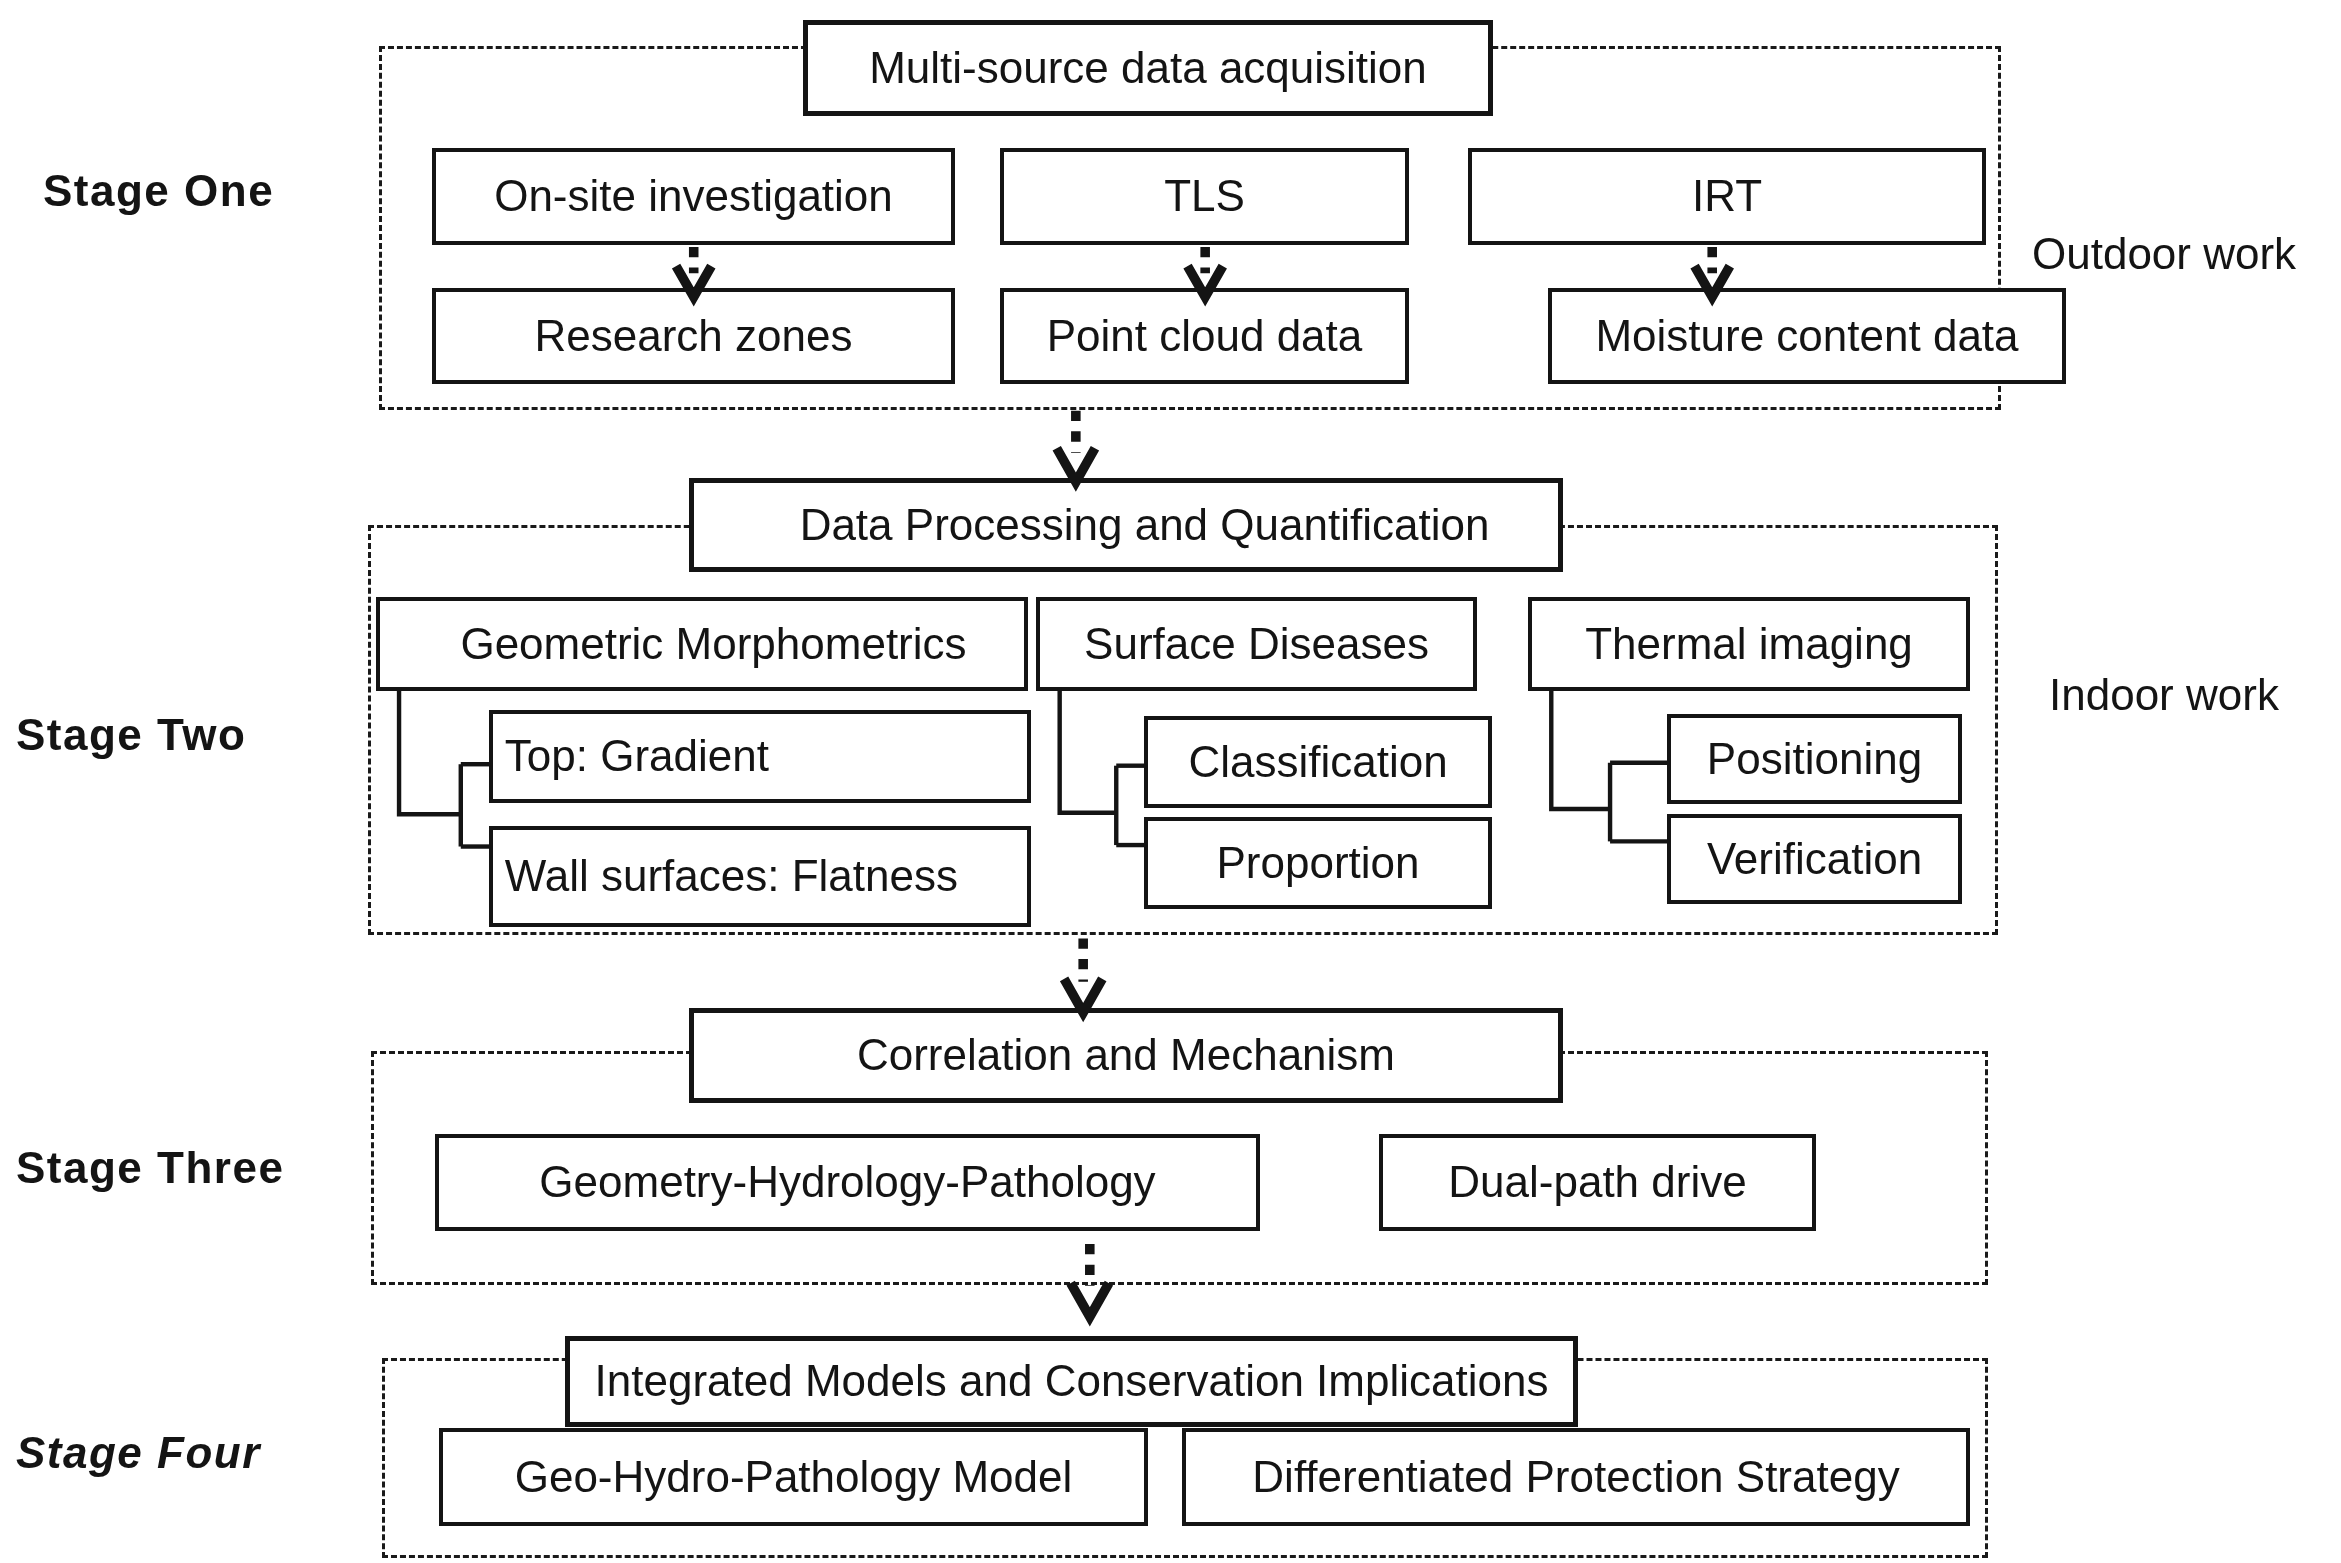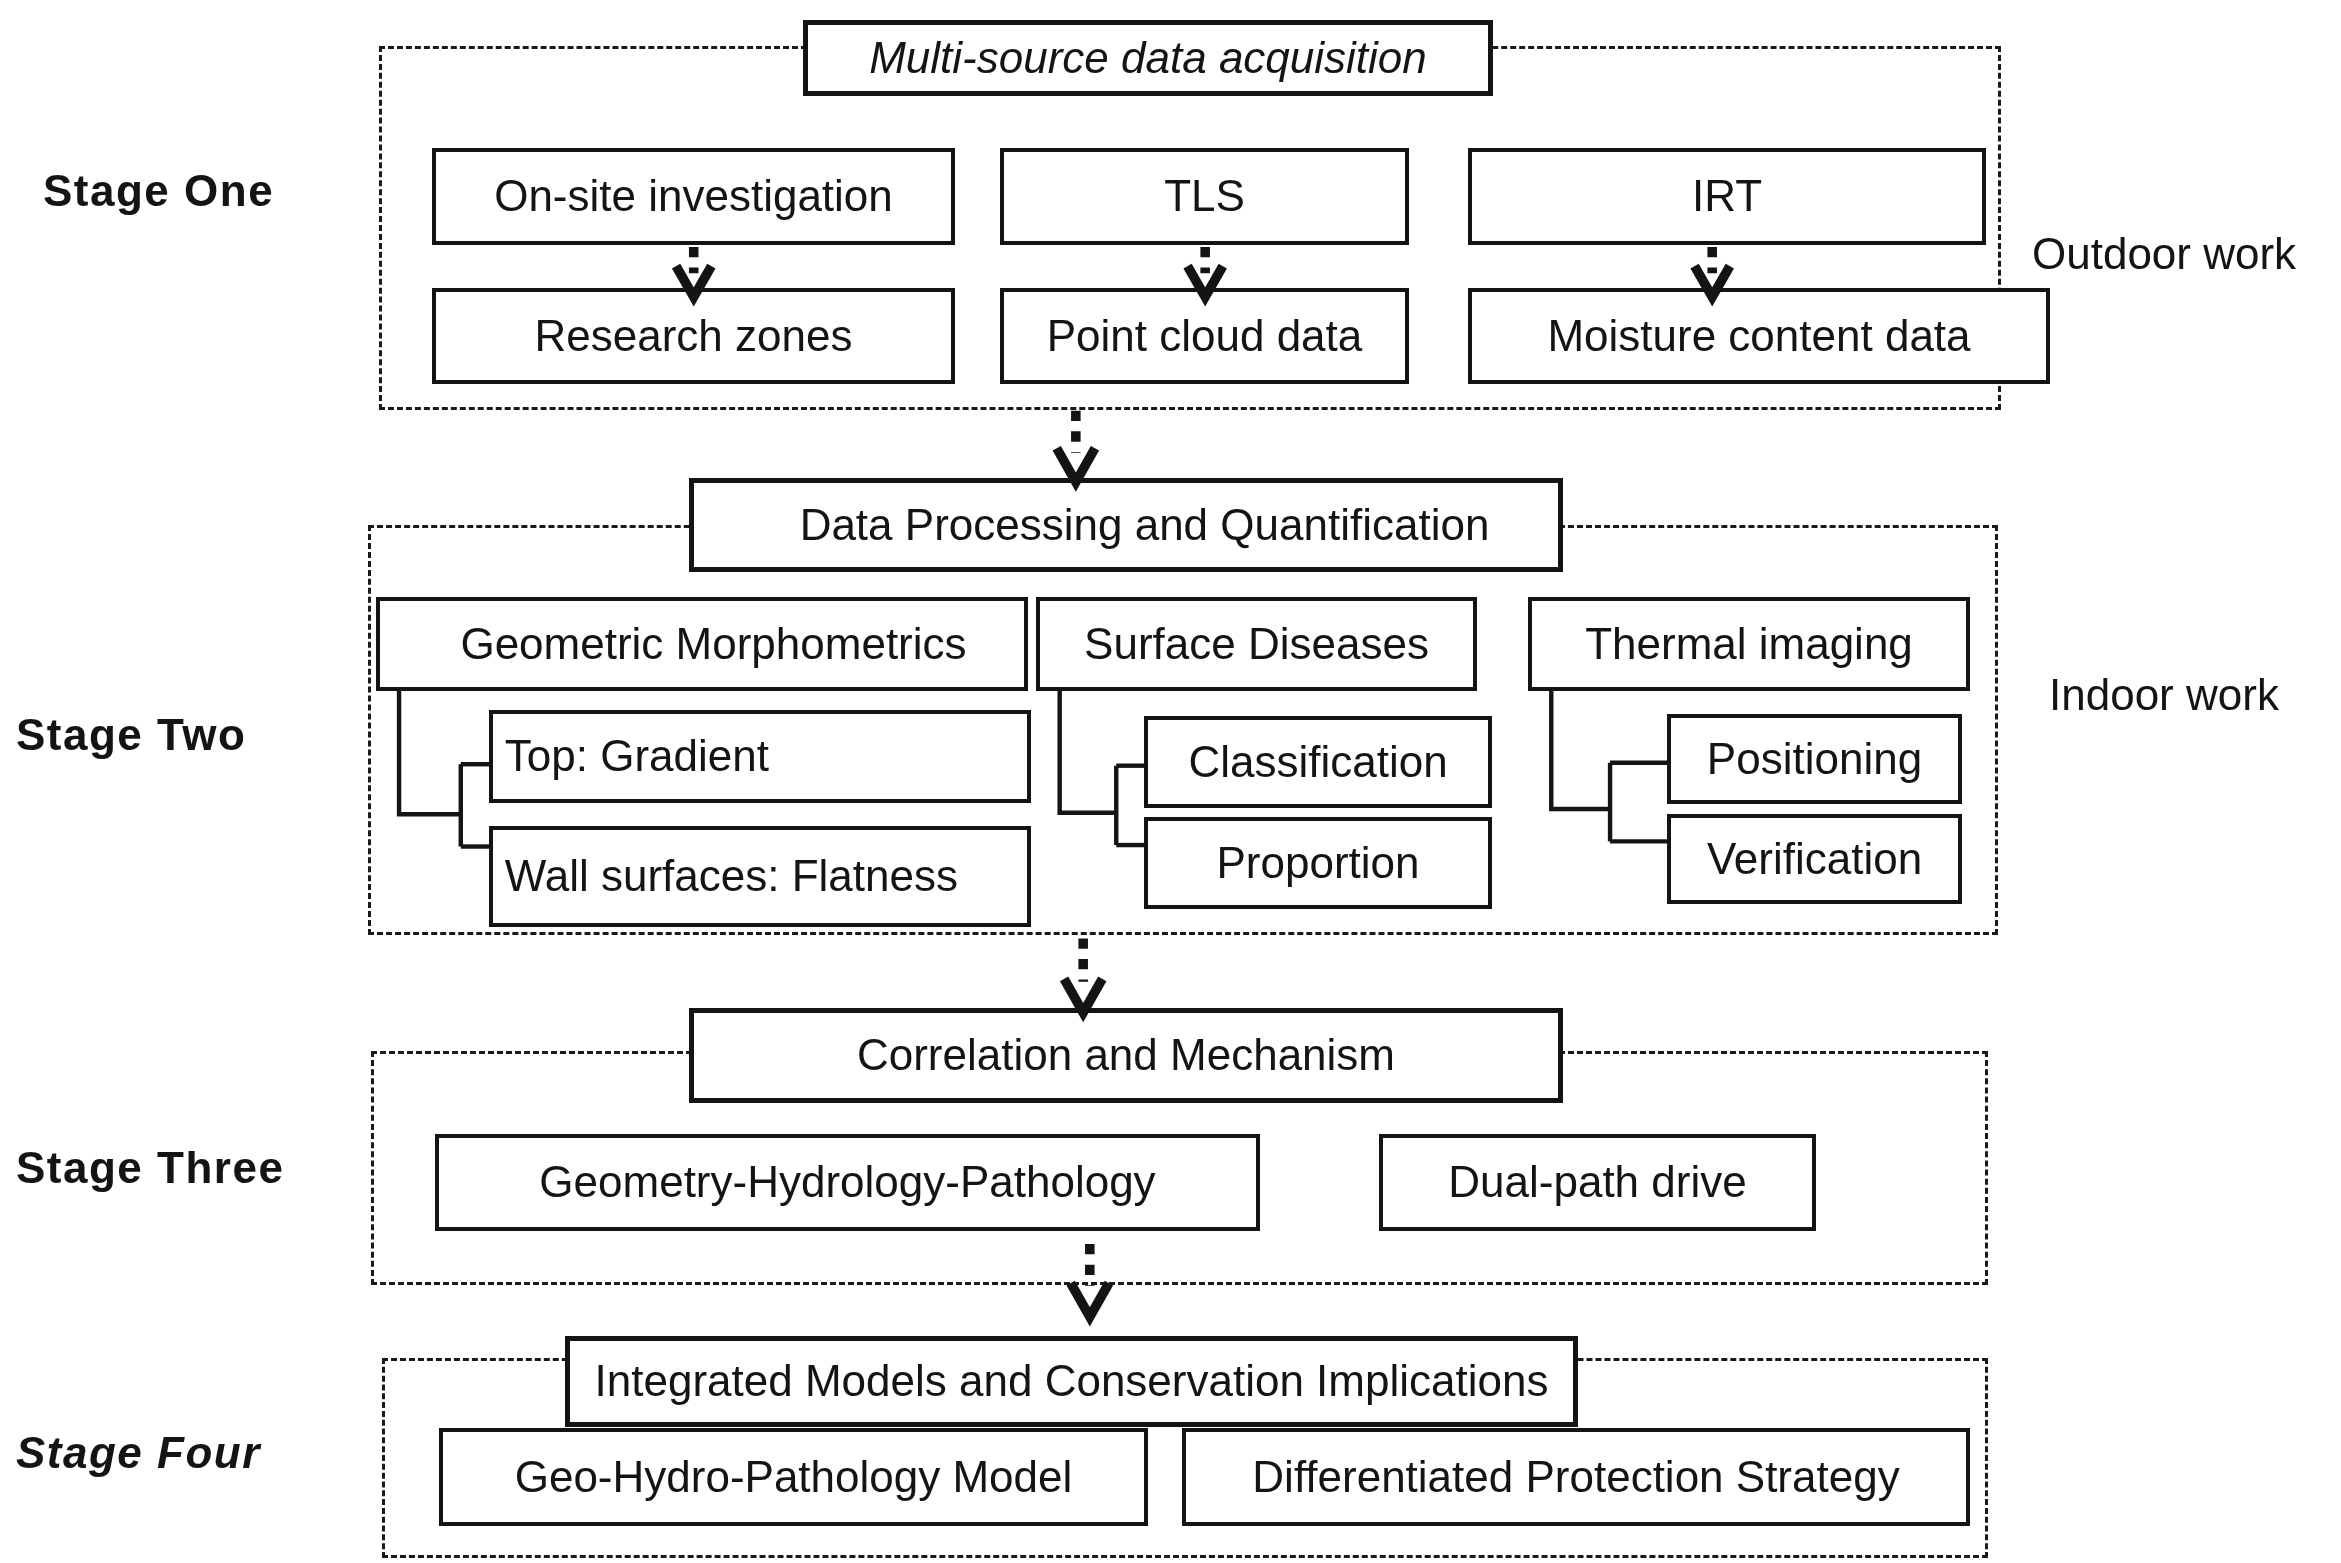"Multi-source data acquisition" div.box { font-style: italic -> none; height: 76px -> 96px }
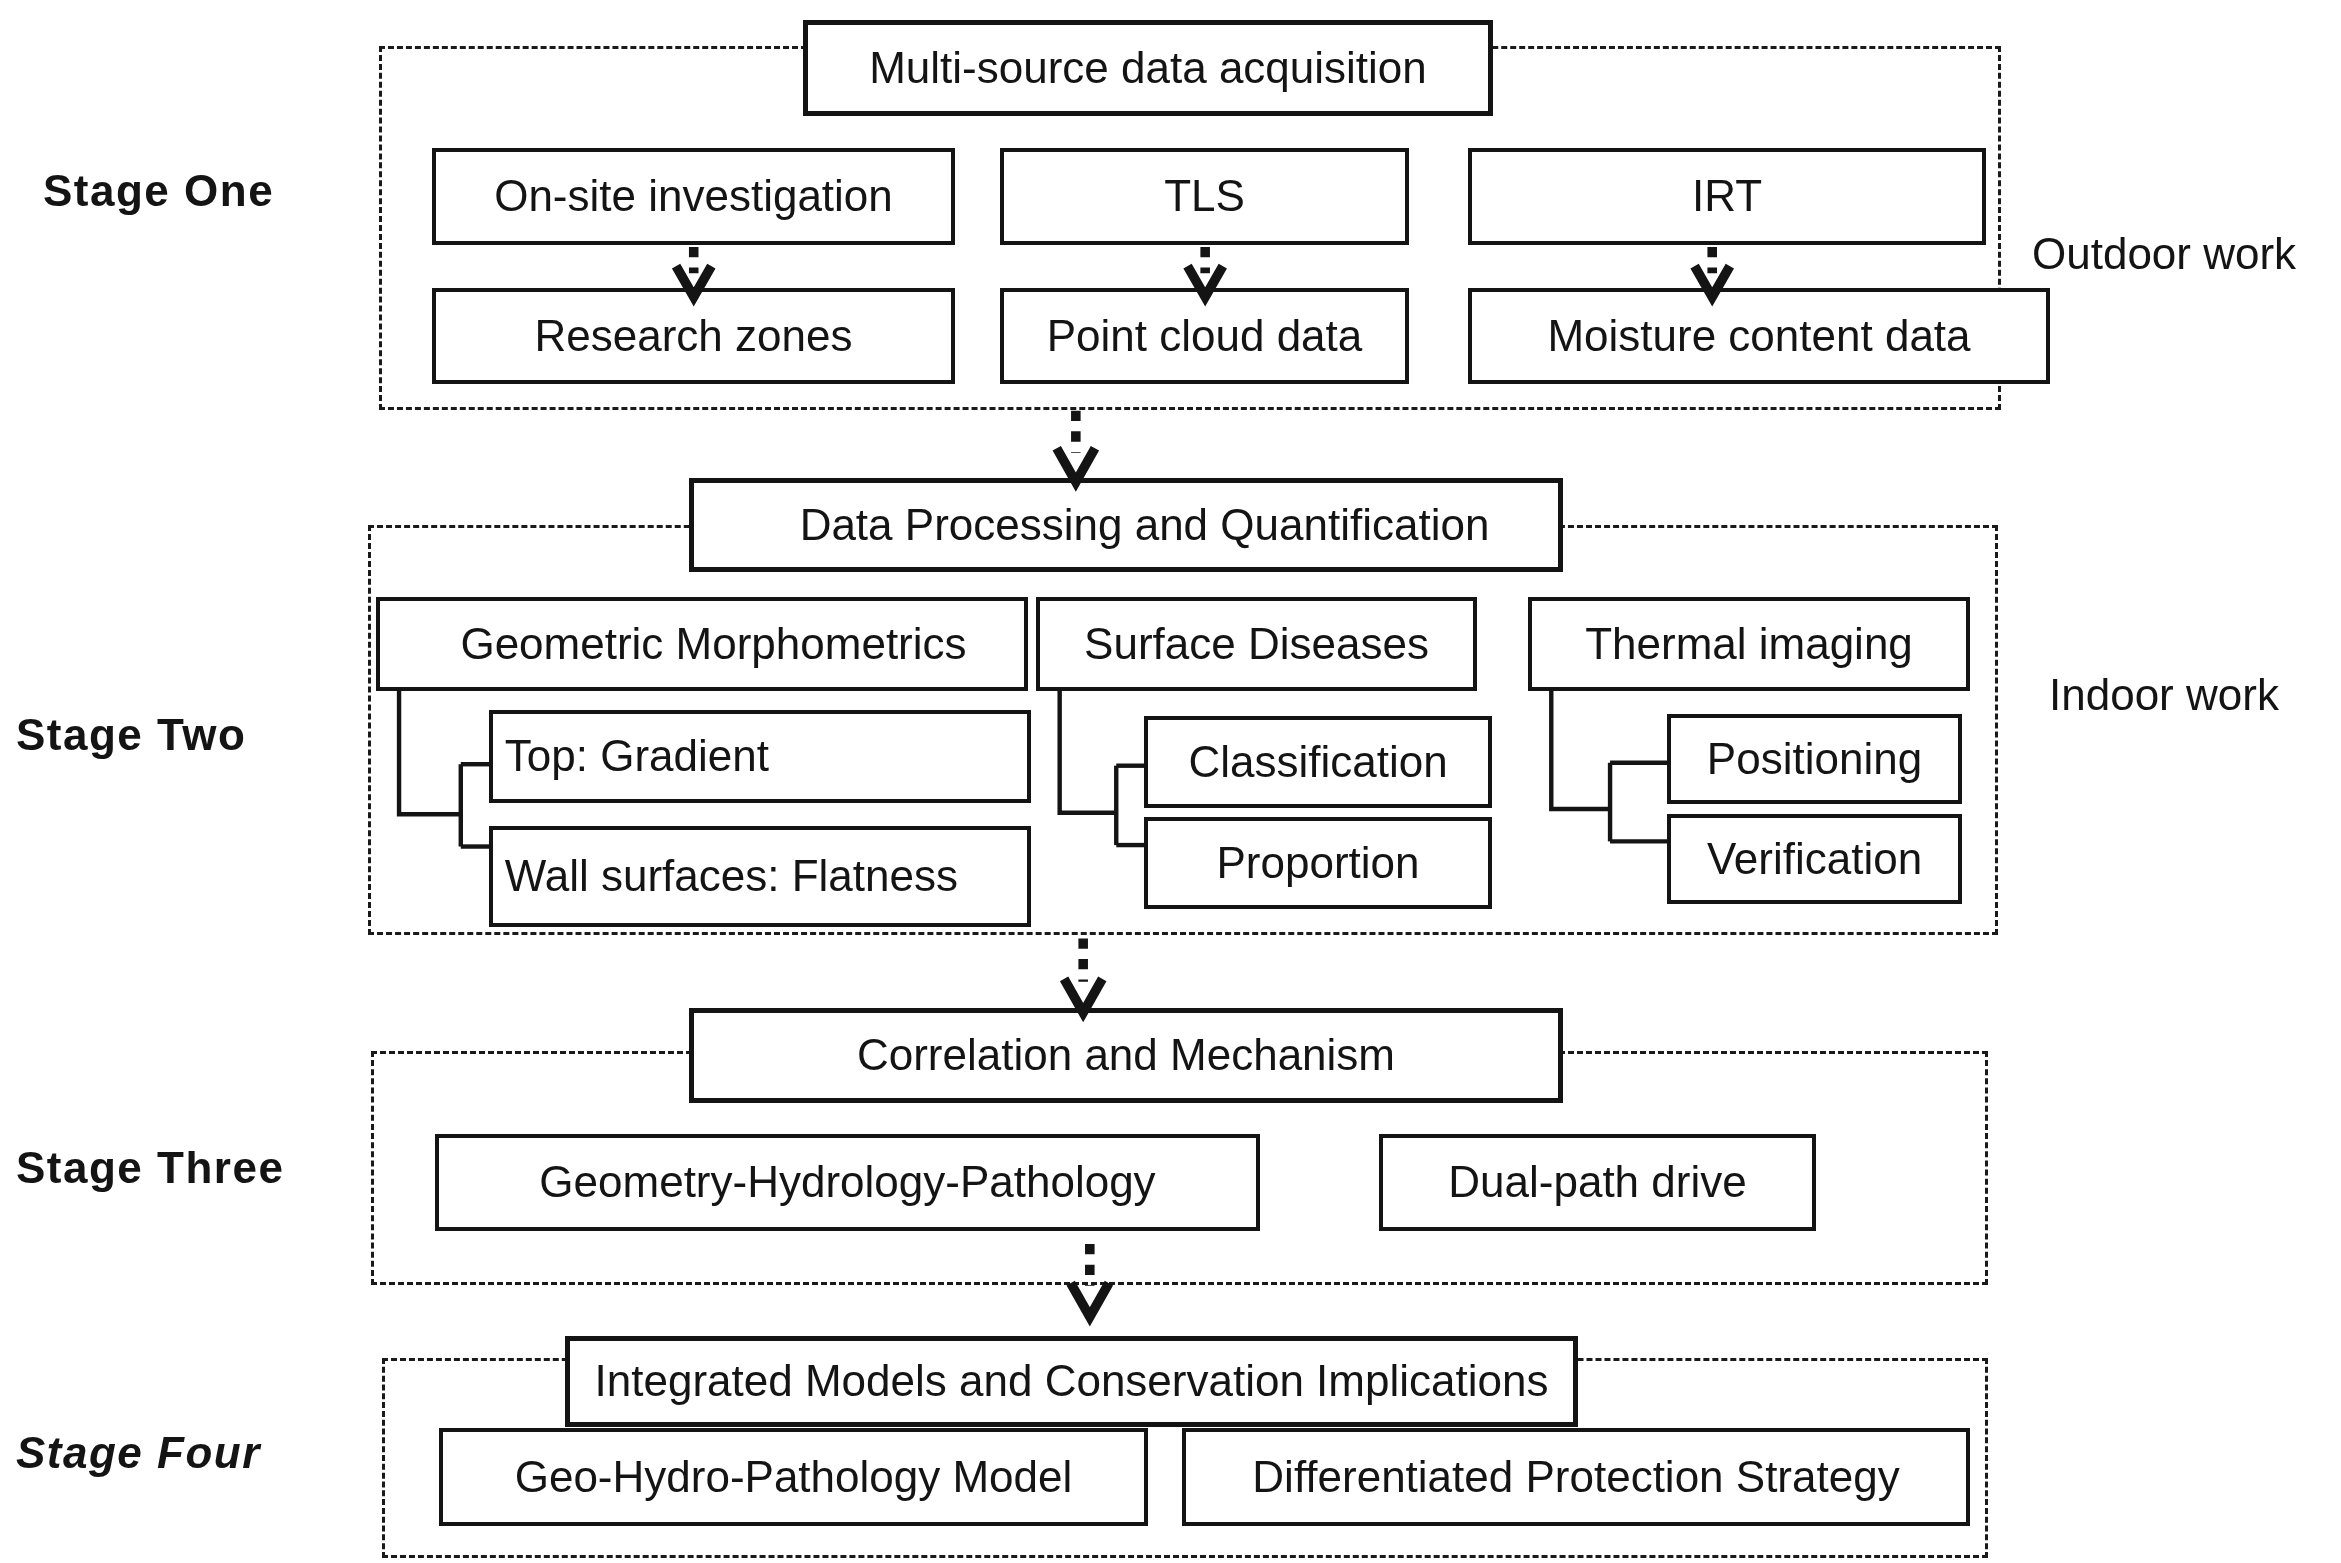"Moisture content data" div.box { left: 1468px -> 1548px; width: 582px -> 518px }
